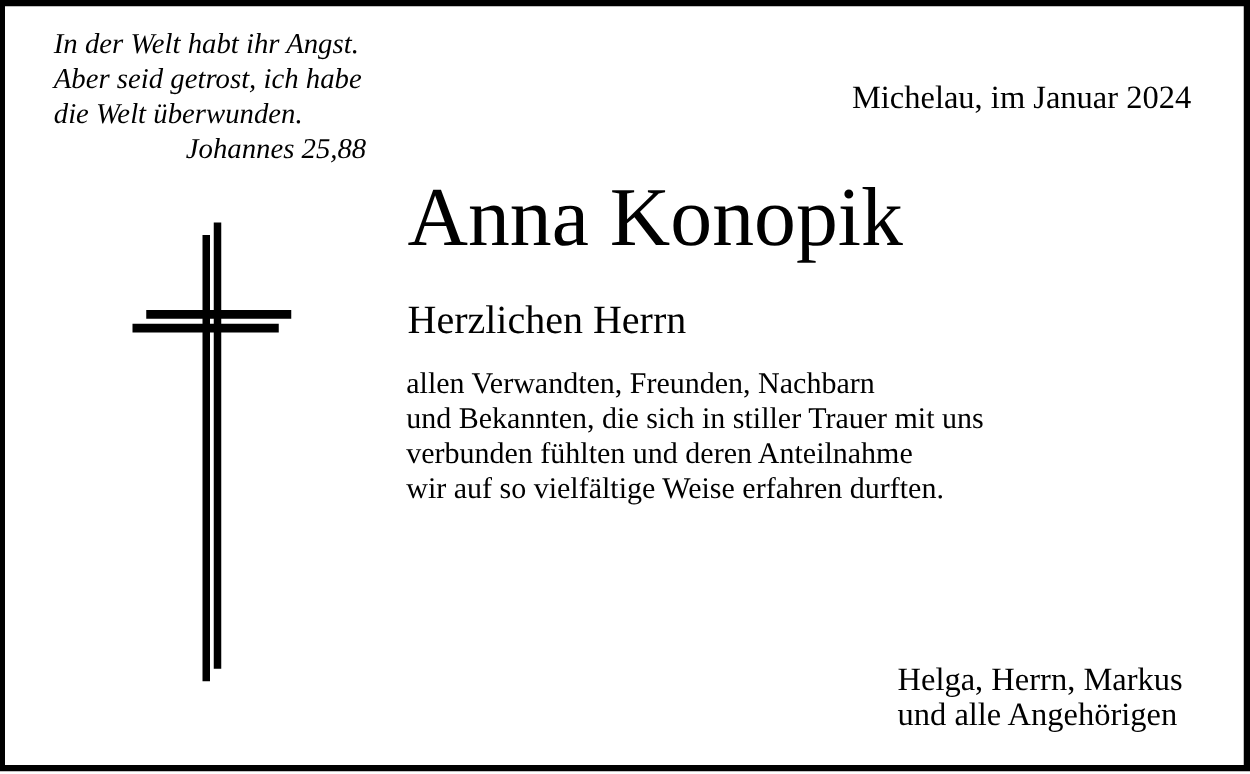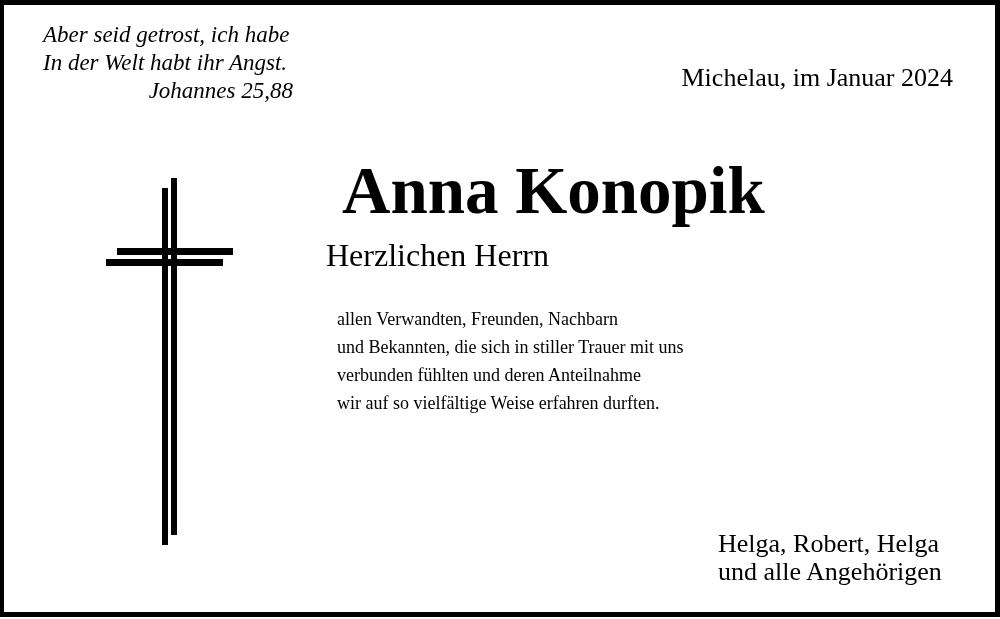"Aber seid getrost, ich habe" div { order: before "In der Welt habt ihr" -> after "In der Welt habt ihr" }
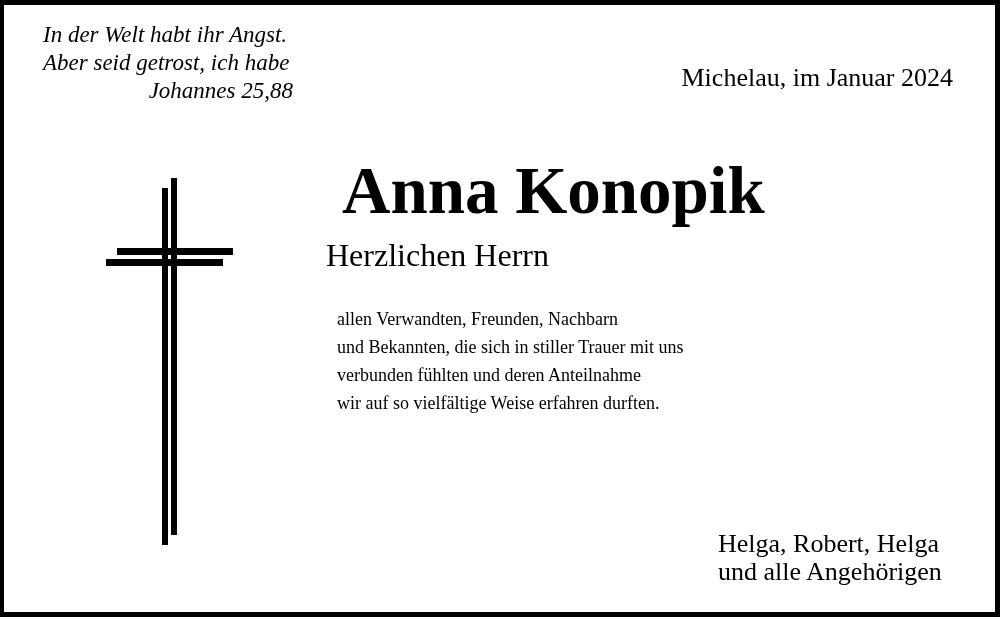"die Welt überwunden." div { html: none -> <div>die Welt überwunden.</div> }
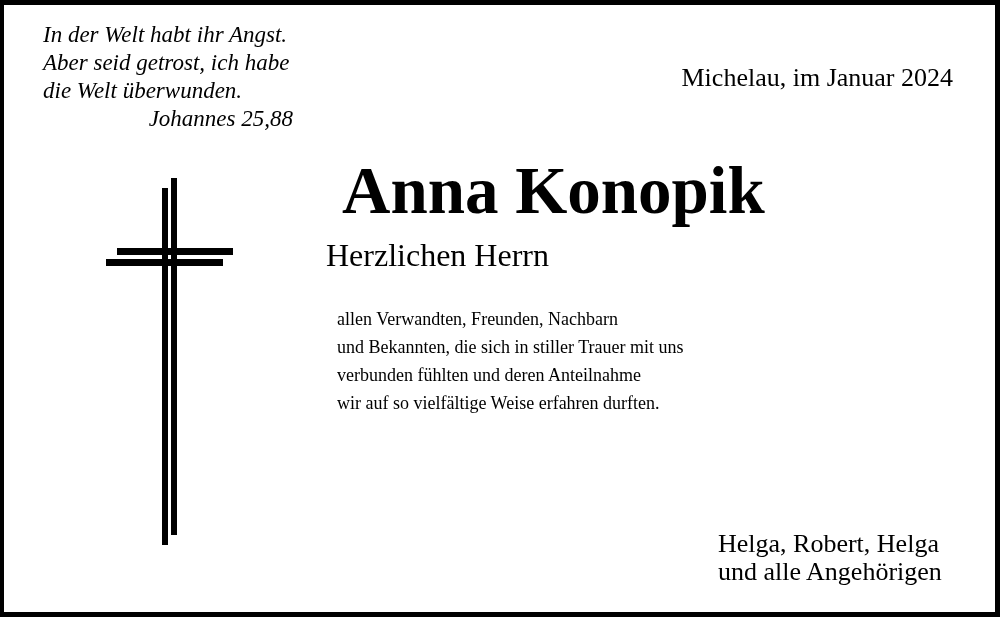"Anna Konopik" .name { font-weight: bold -> normal; margin: 16px -> 0 }
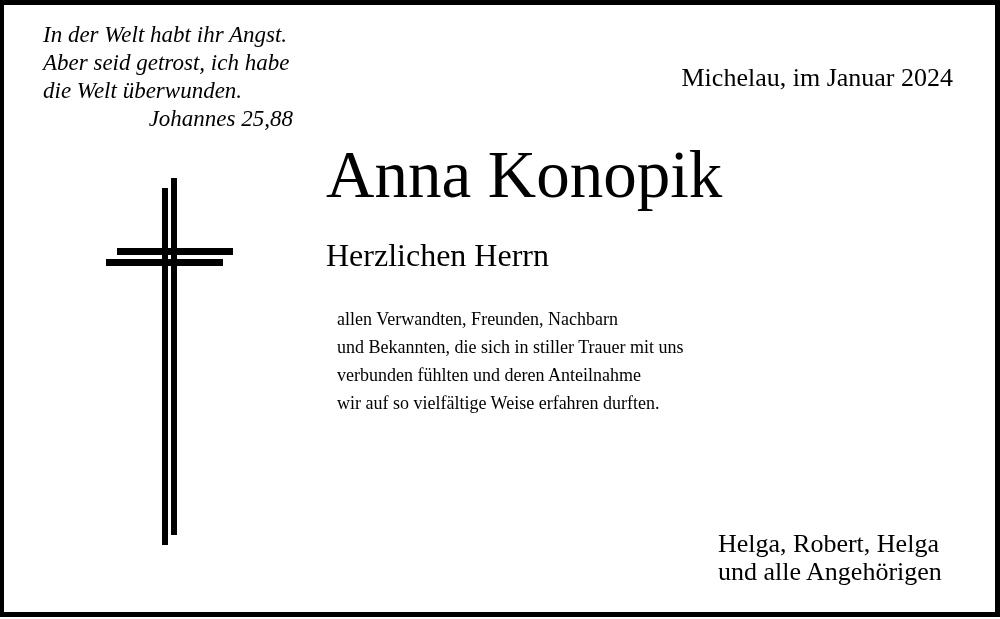"allen Verwandten, Freunden, Nachbarn" .para { font-size: 18px -> 24px; margin: 12px -> 0 }
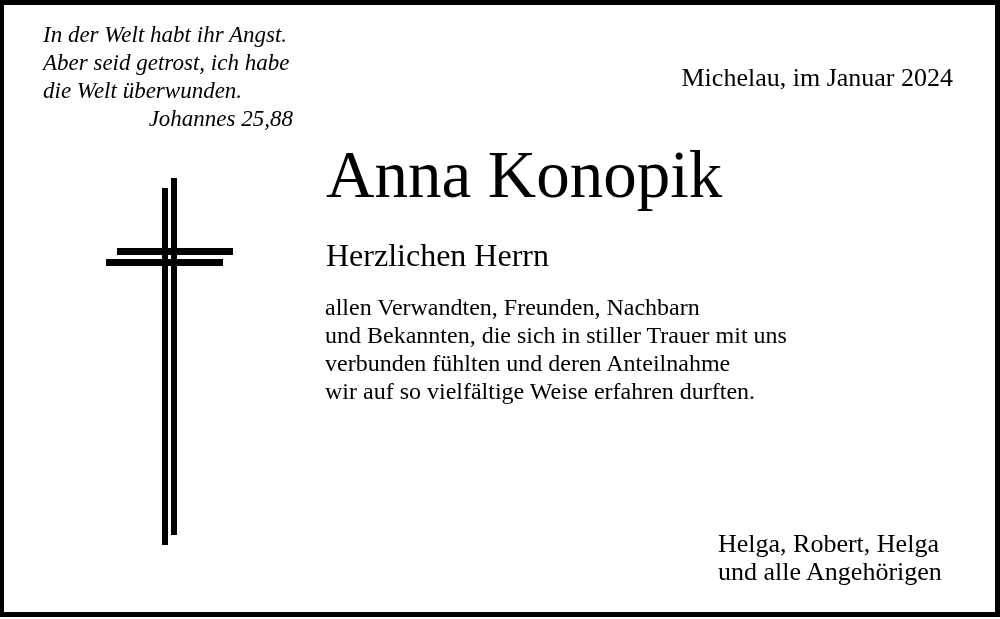"Helga, Robert, Helga" div { text: Robert, Helga -> Herrn, Markus }
